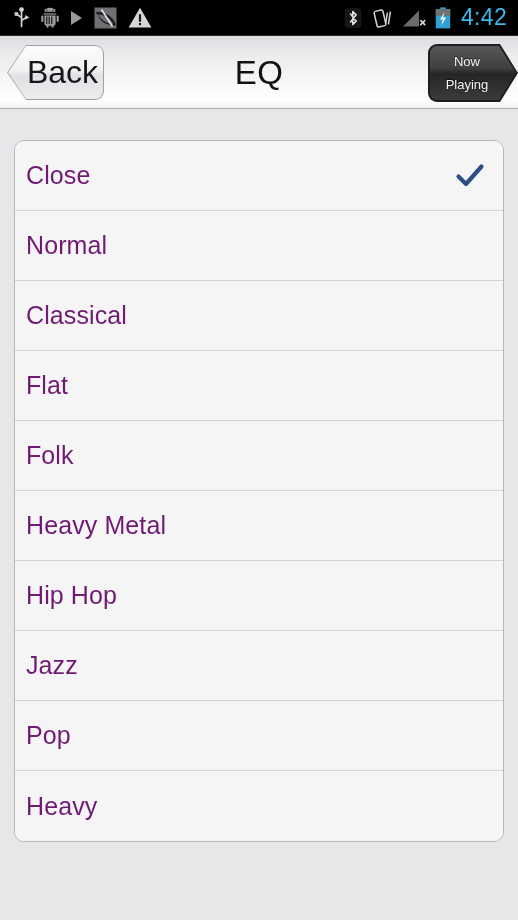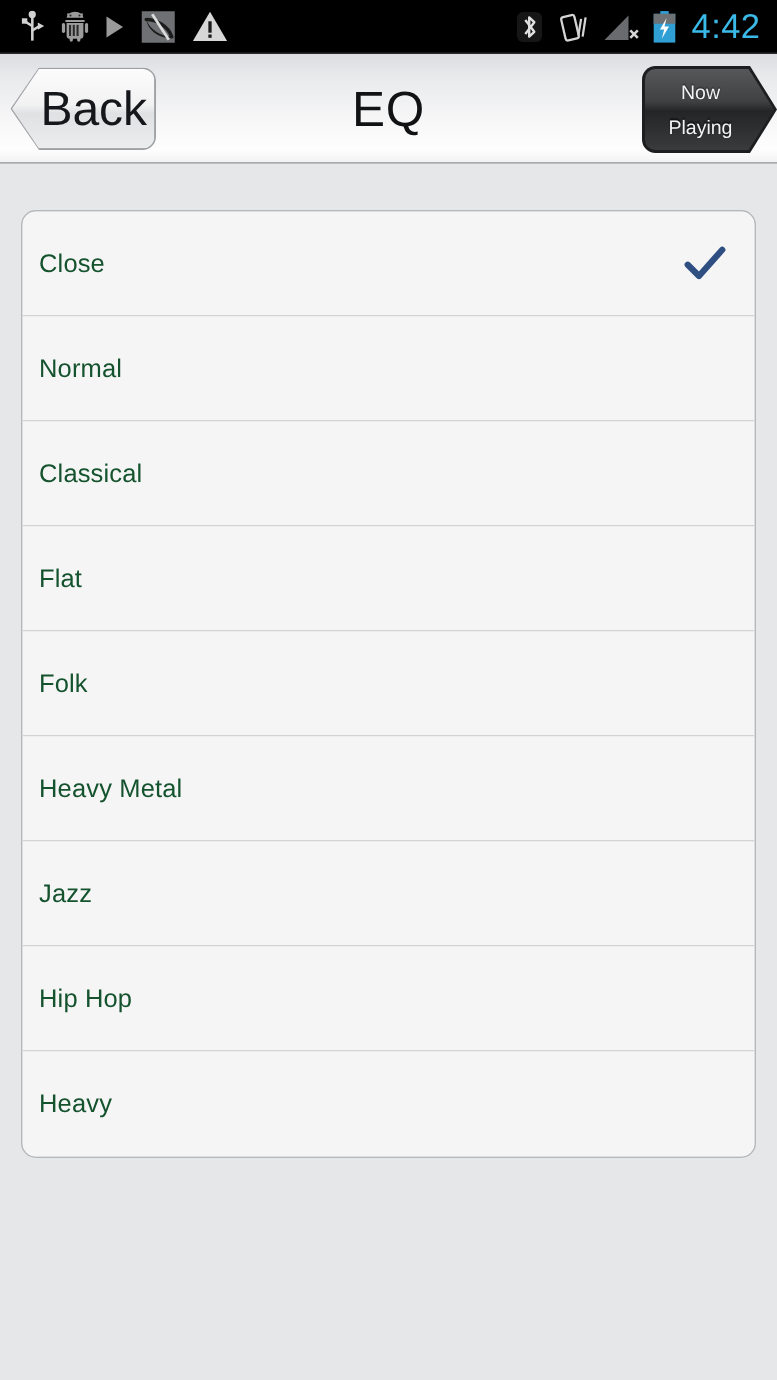"Close" .eq-row-label { color: #14532d -> #701a75; font-size: 17px -> 25px }
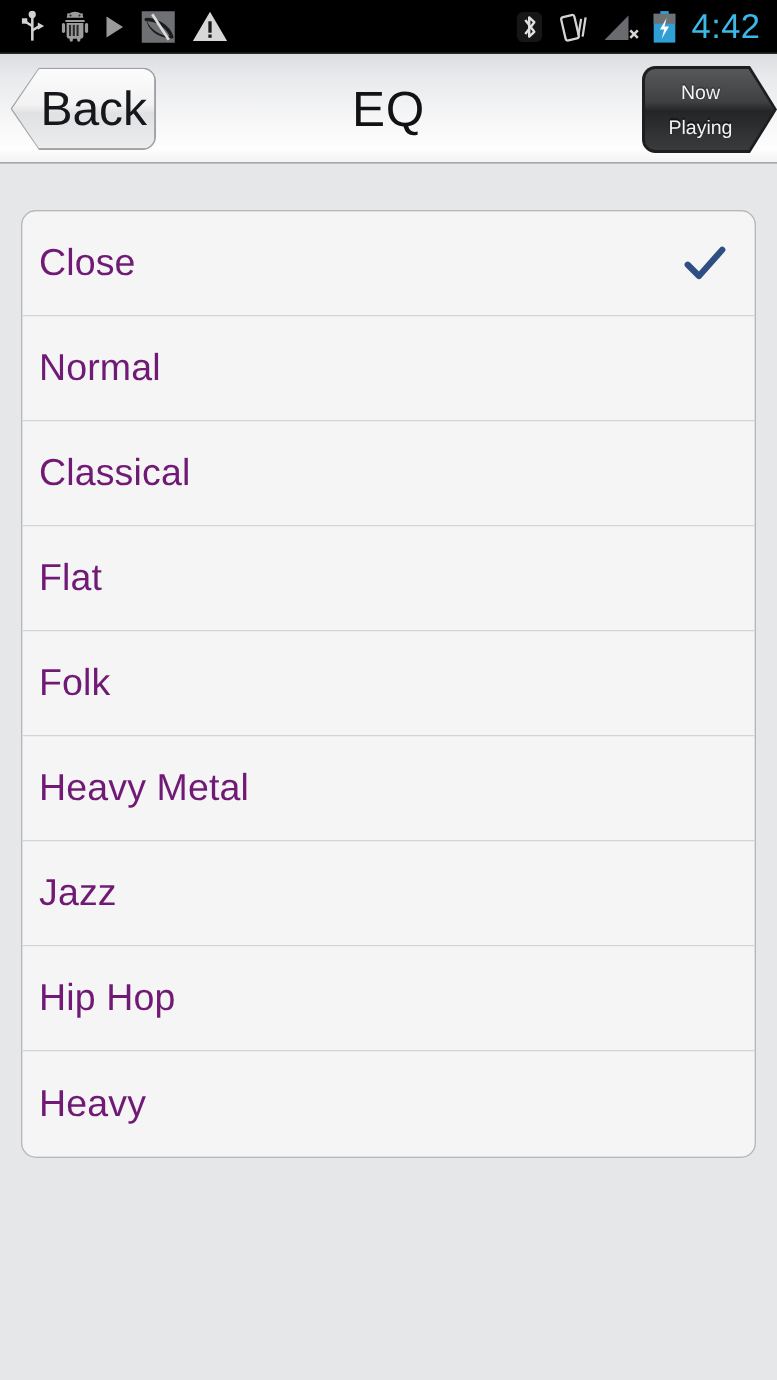"Jazz" div.eq-row { order: before "Hip Hop" -> after "Hip Hop" }
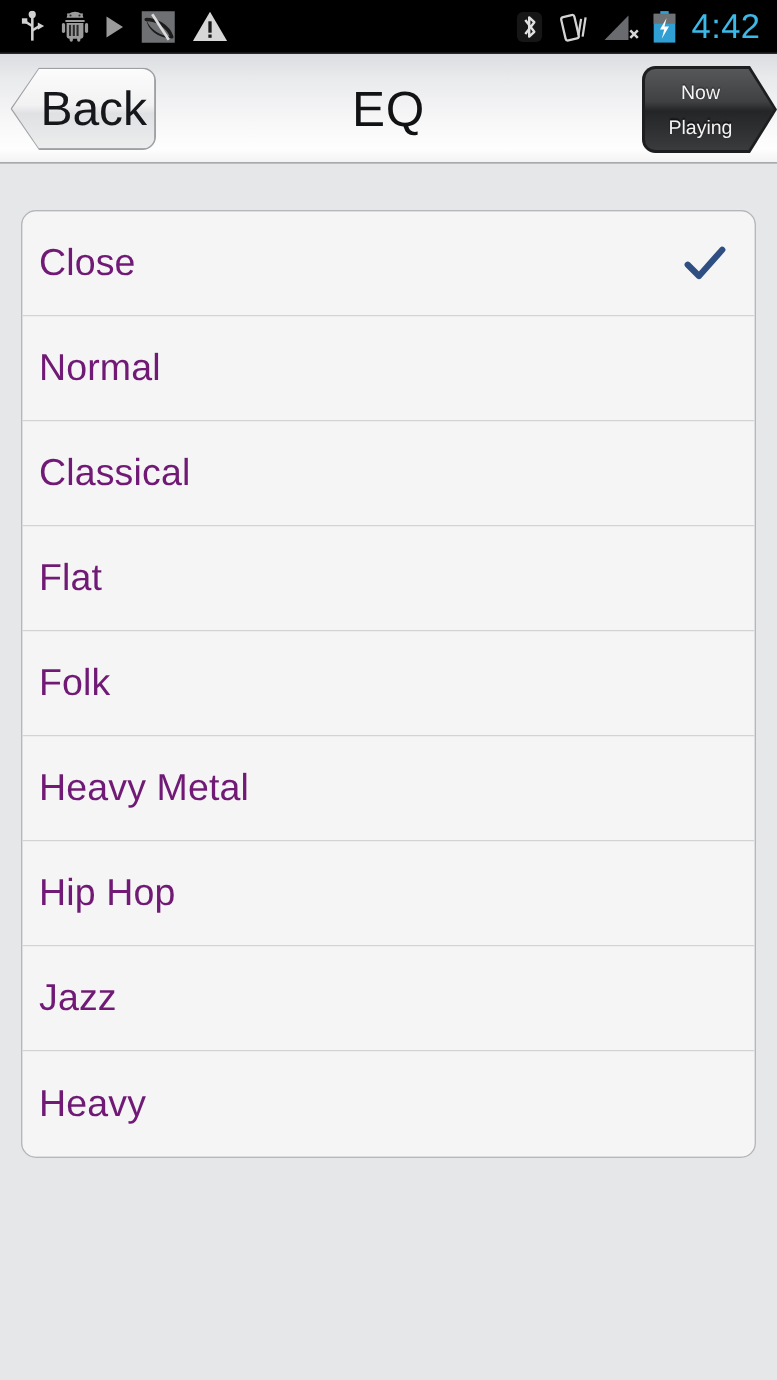"Pop" div.eq-row { html: none -> <div> <span>Pop</span> </div> }
